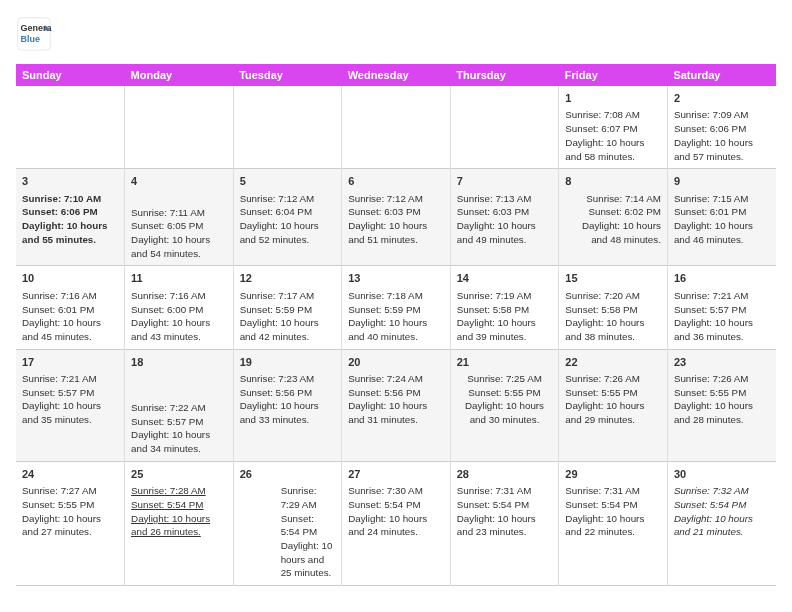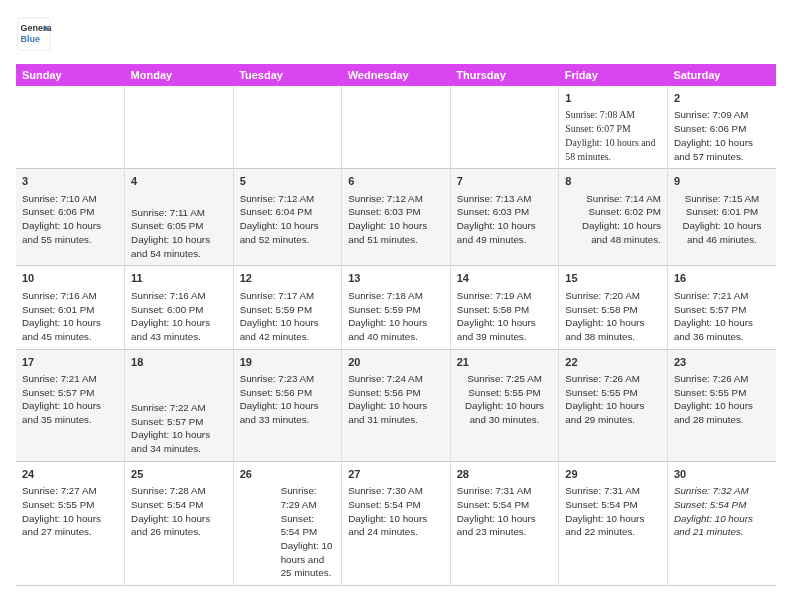"Sunrise: 7:08 AM" div.day-info { font-family: Liberation Serif, serif -> none }
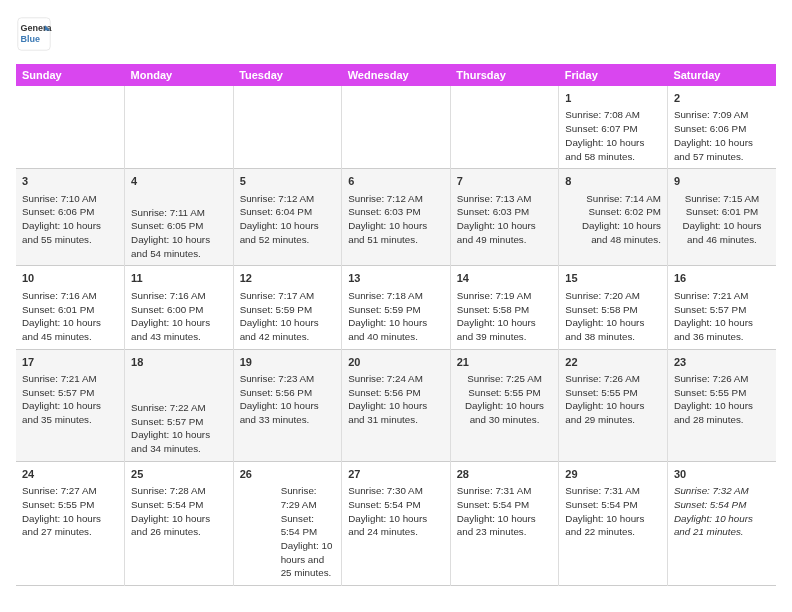"Sunrise: 7:10 AM" div.day-info { font-weight: none -> bold }
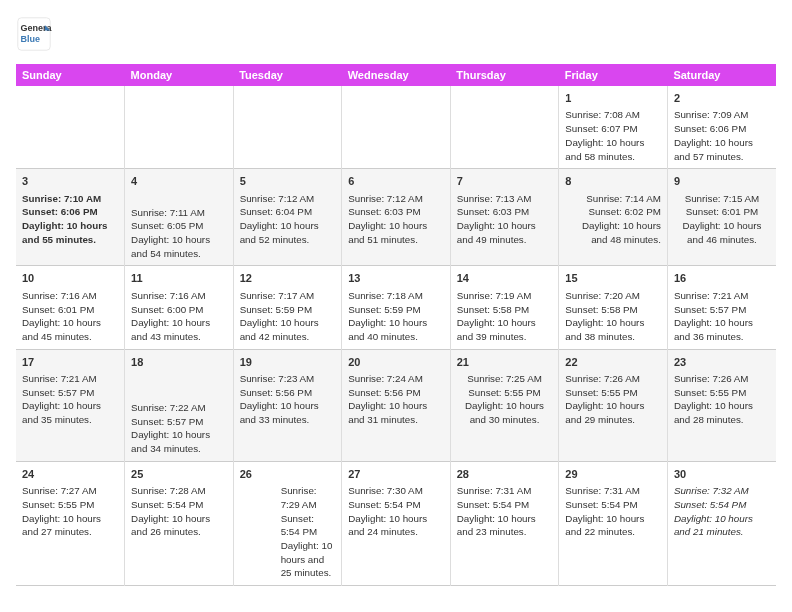"Sunrise: 7:15 AM" div.day-info { text-align: center -> none }
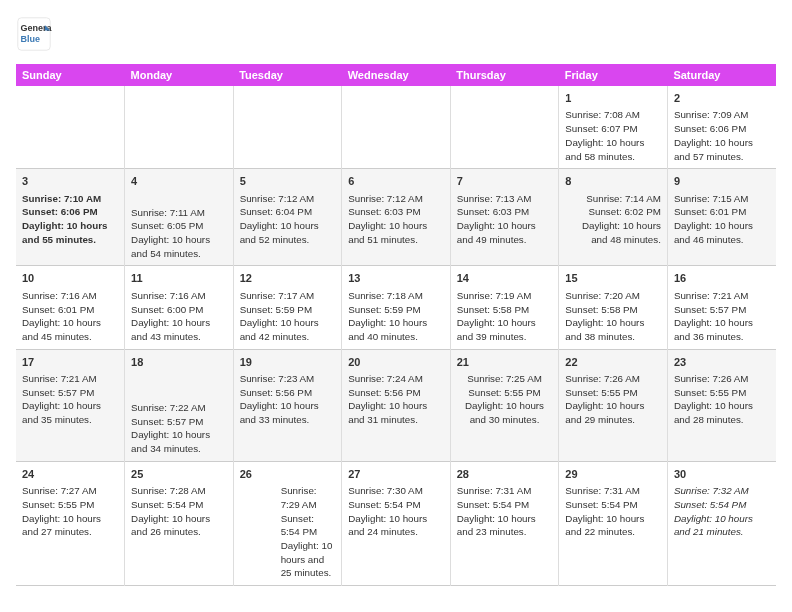"Sunrise: 7:28 AM" div.day-info { text-decoration: none -> underline }
